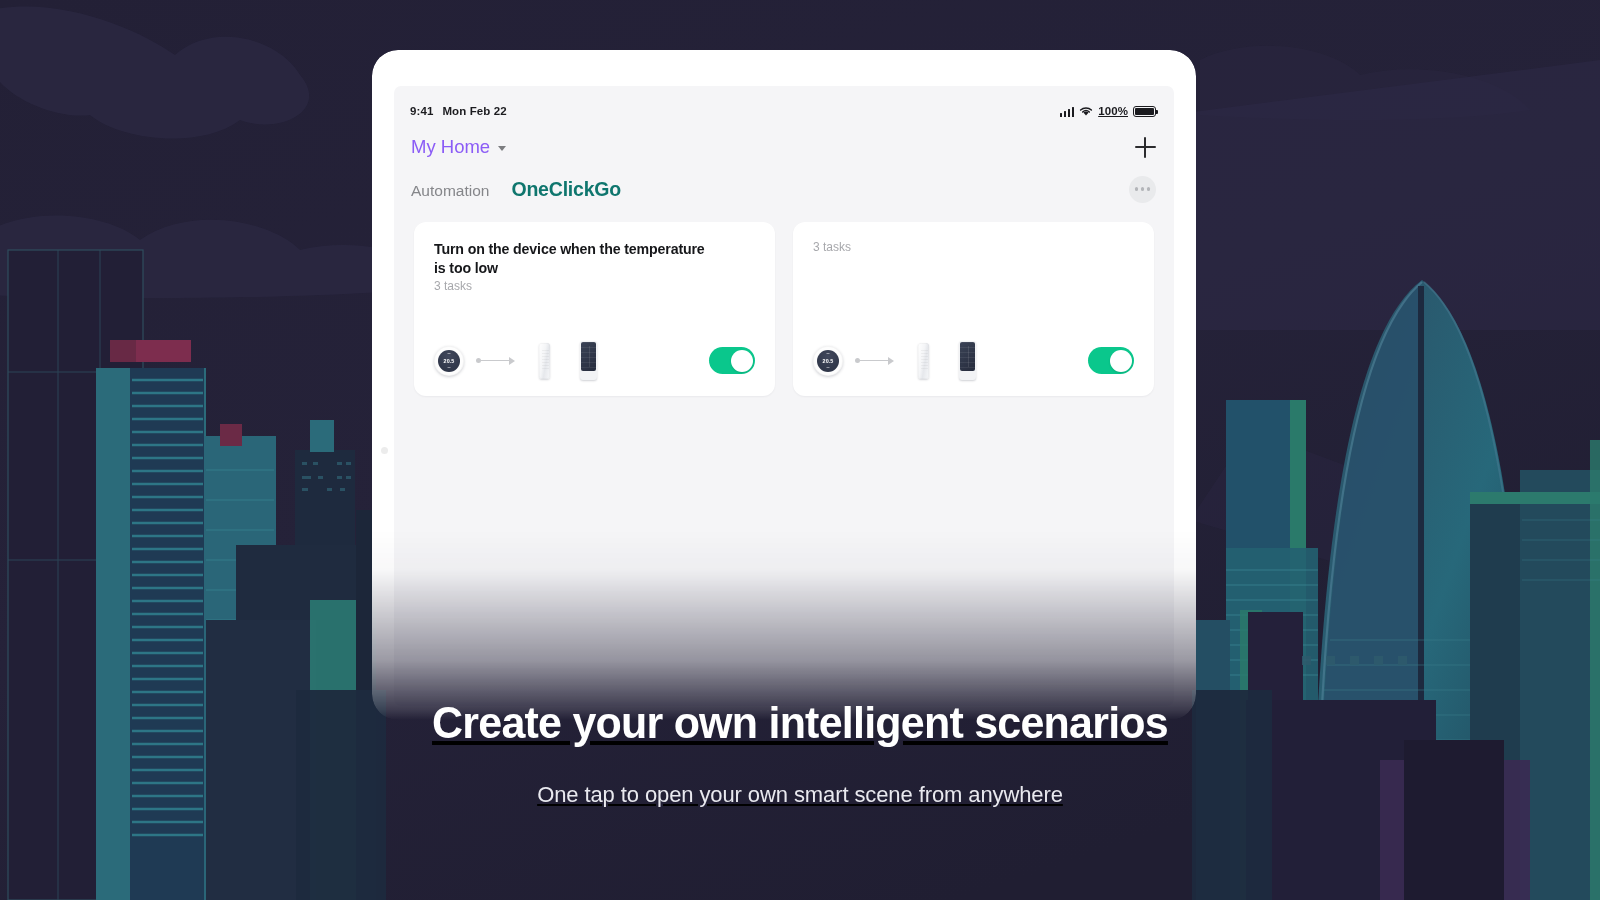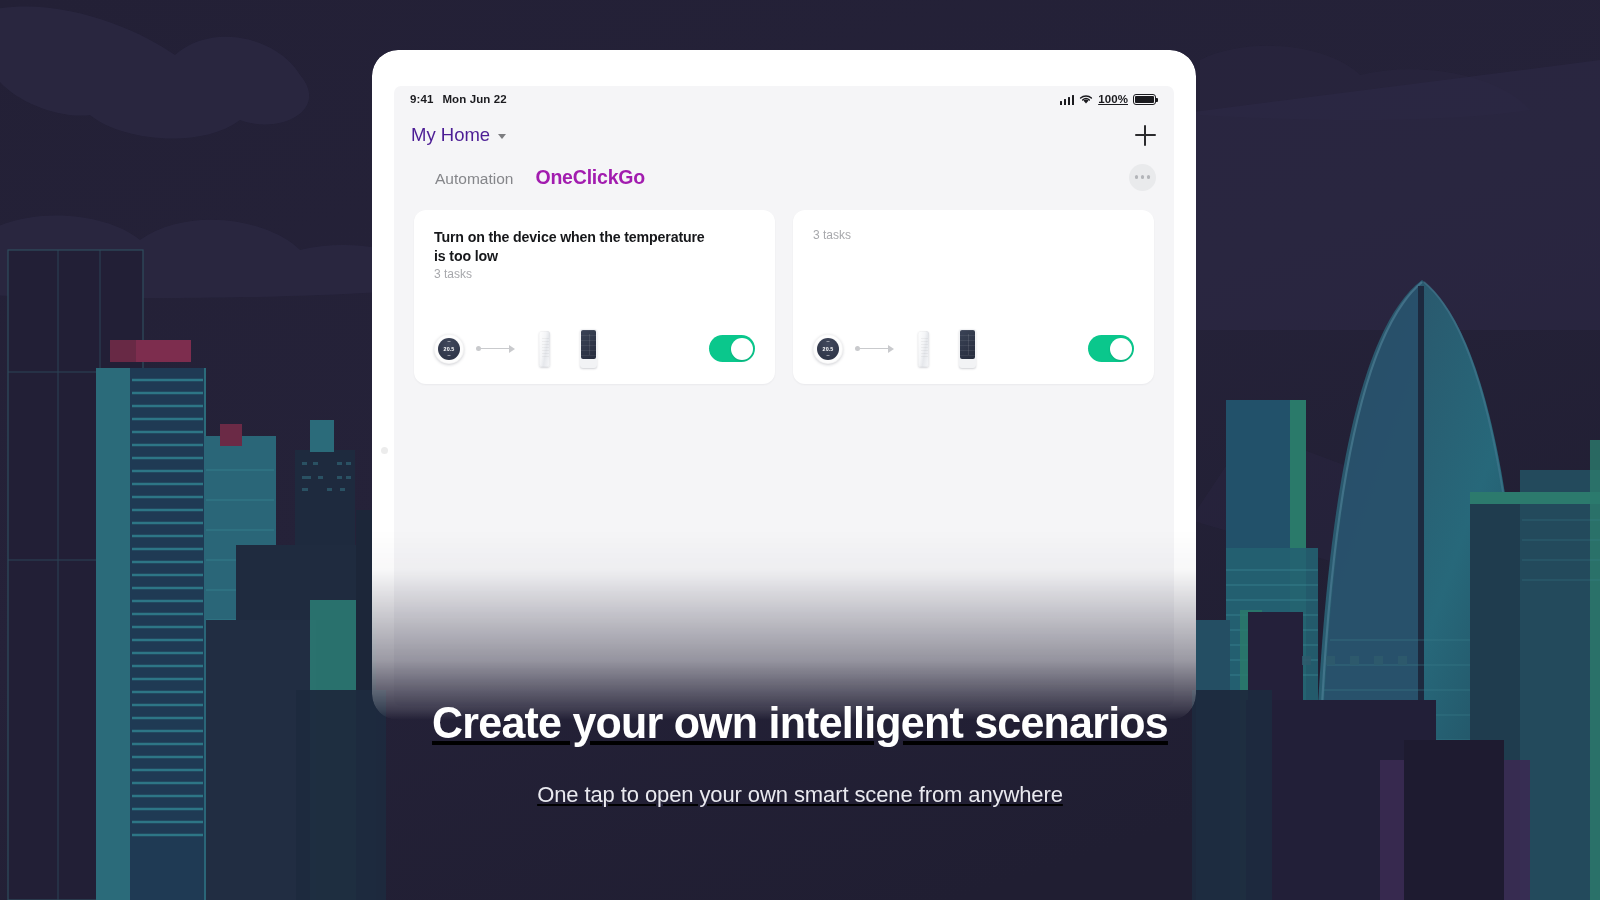"9:41" .statusbar { margin-top: none -> 12px }
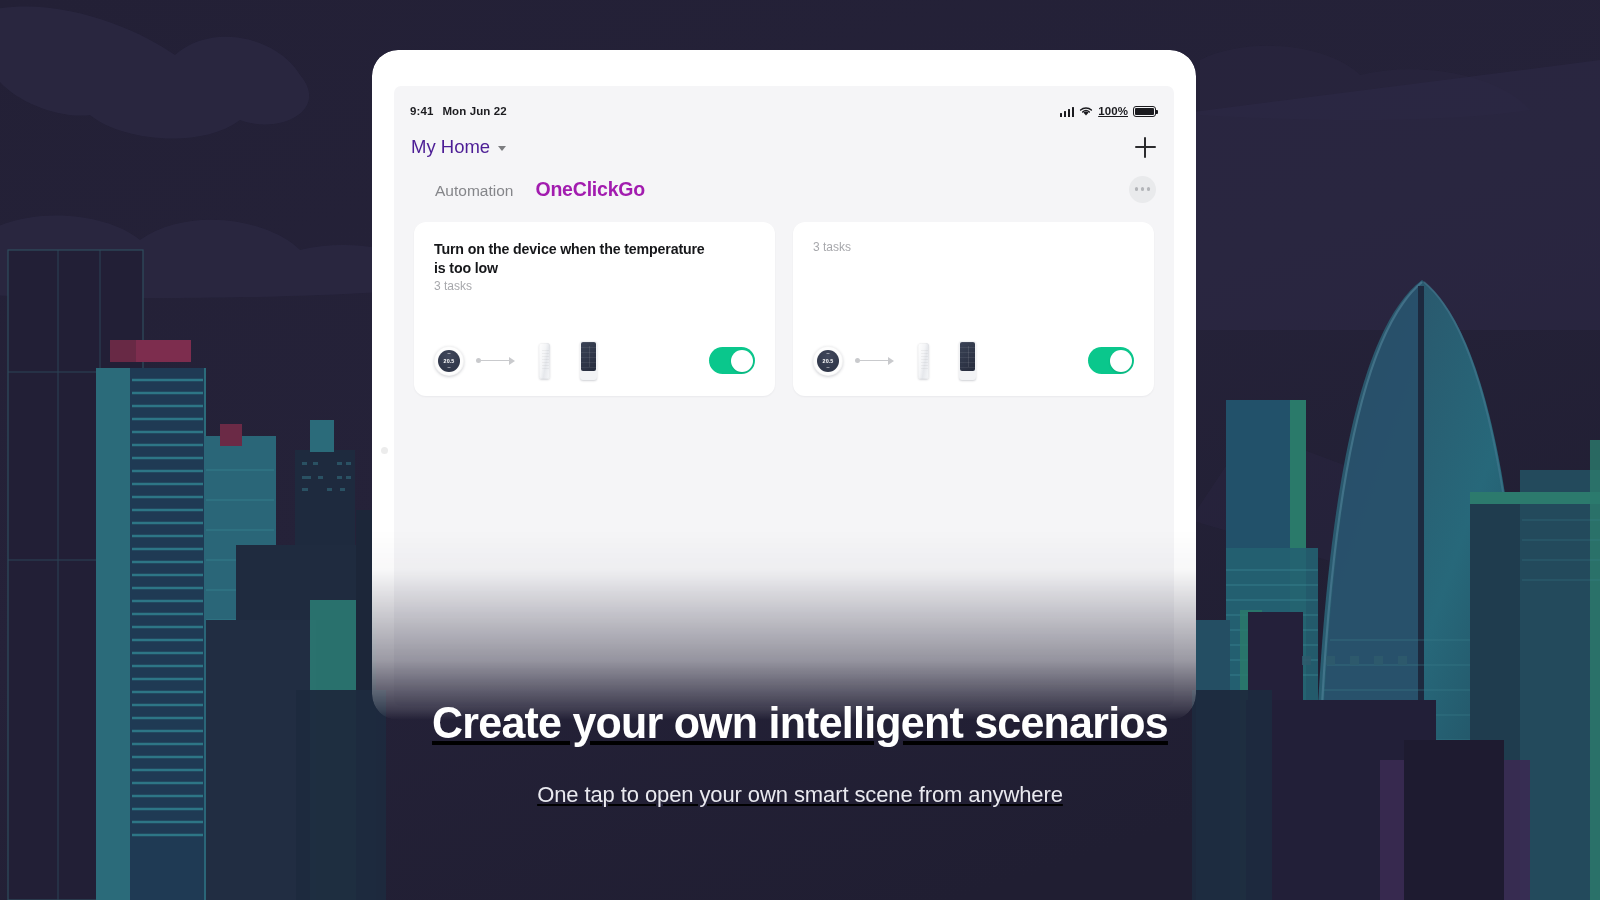"Mon Jun 22" span { text: Jun -> Feb }
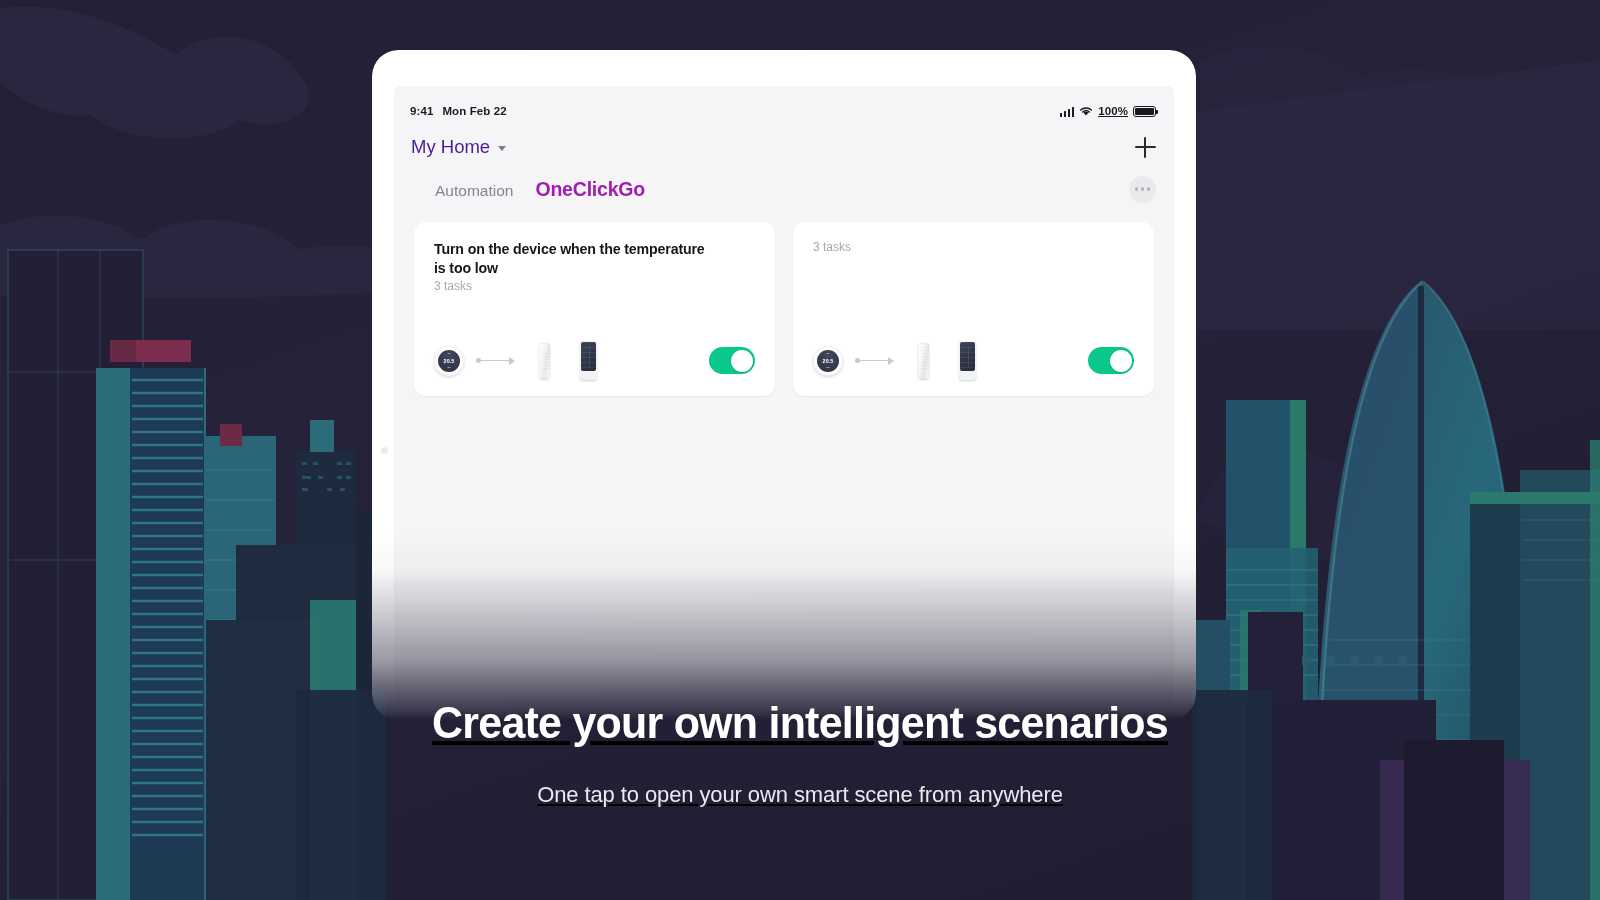"My Home" .home-sel .title { color: #4c1d95 -> #8b5cf6 }
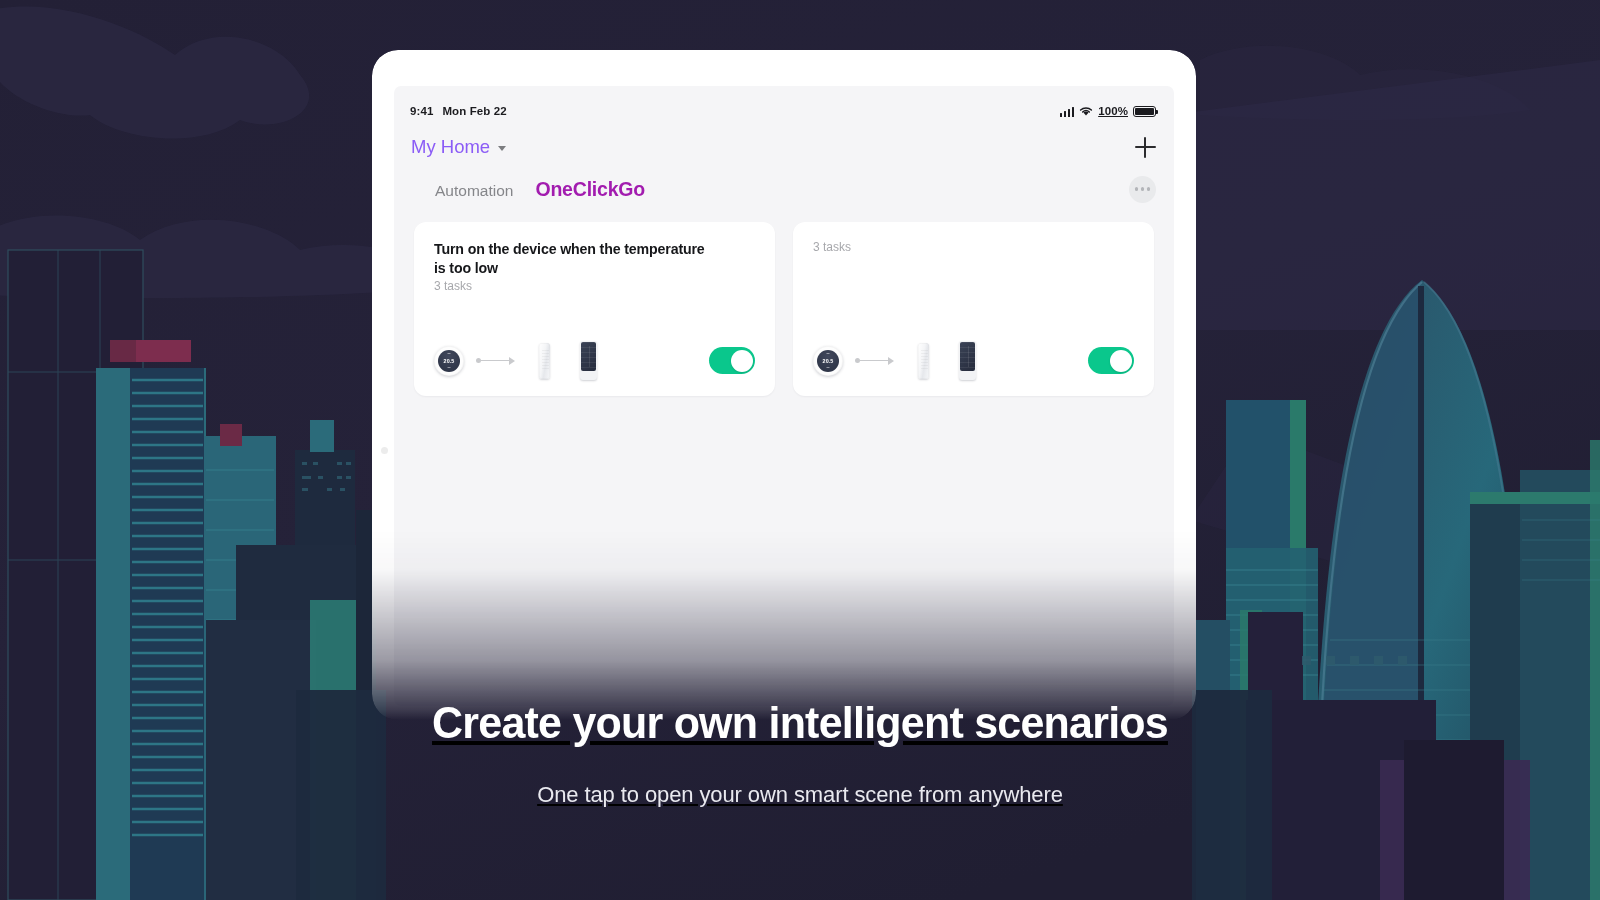"Automation" .tabs { margin-left: 24px -> none }
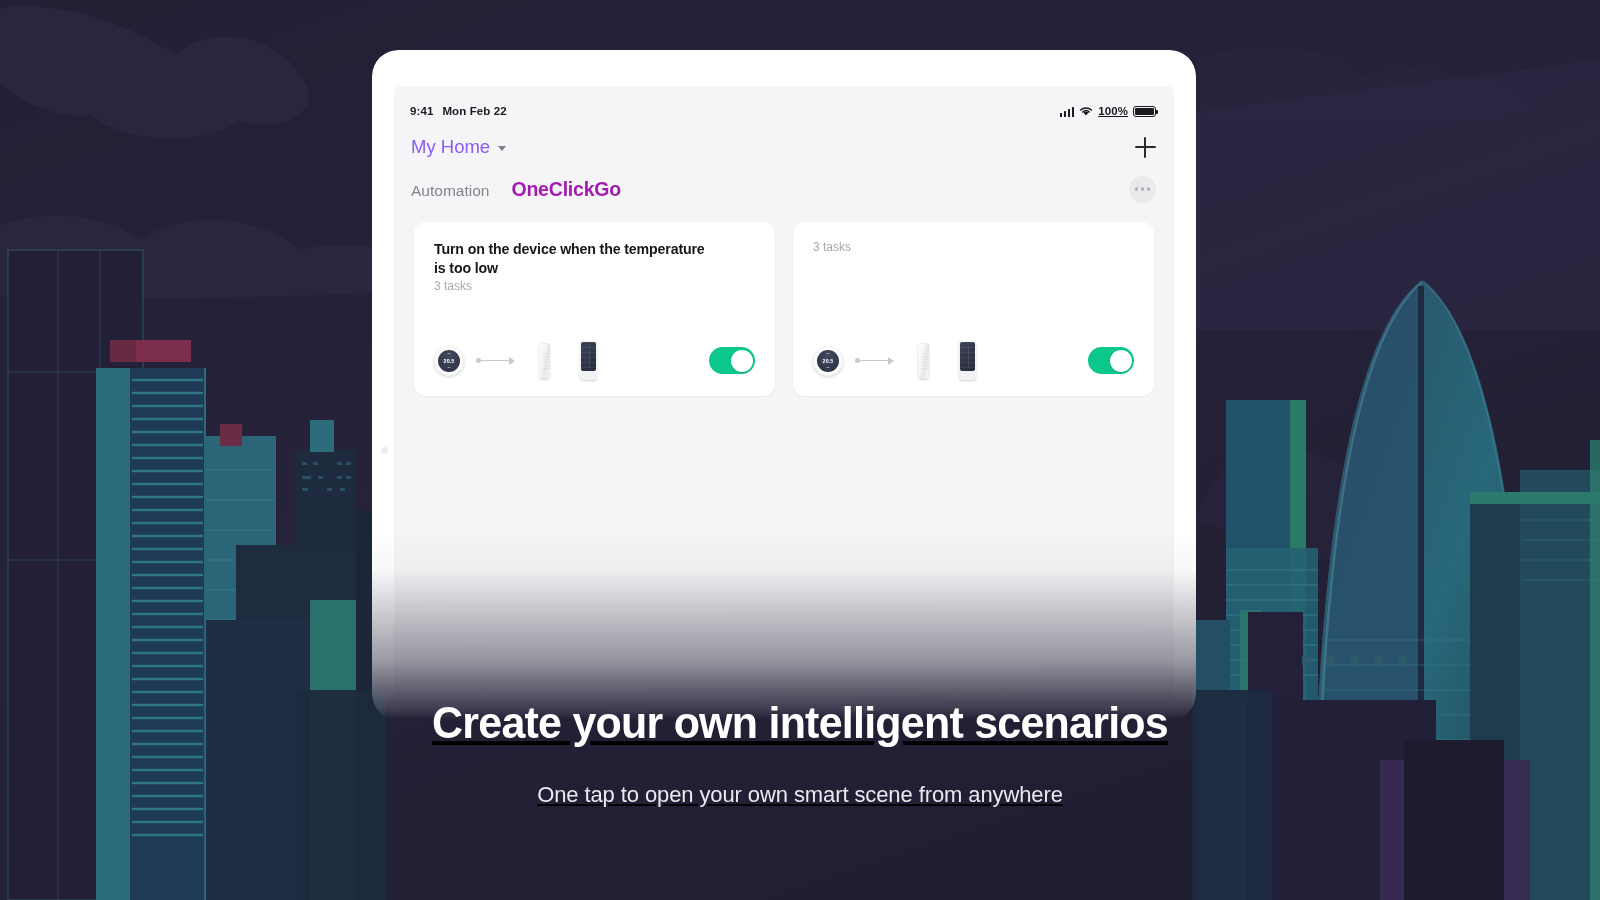"OneClickGo" .tab.active { color: #a21caf -> #0f766e }
